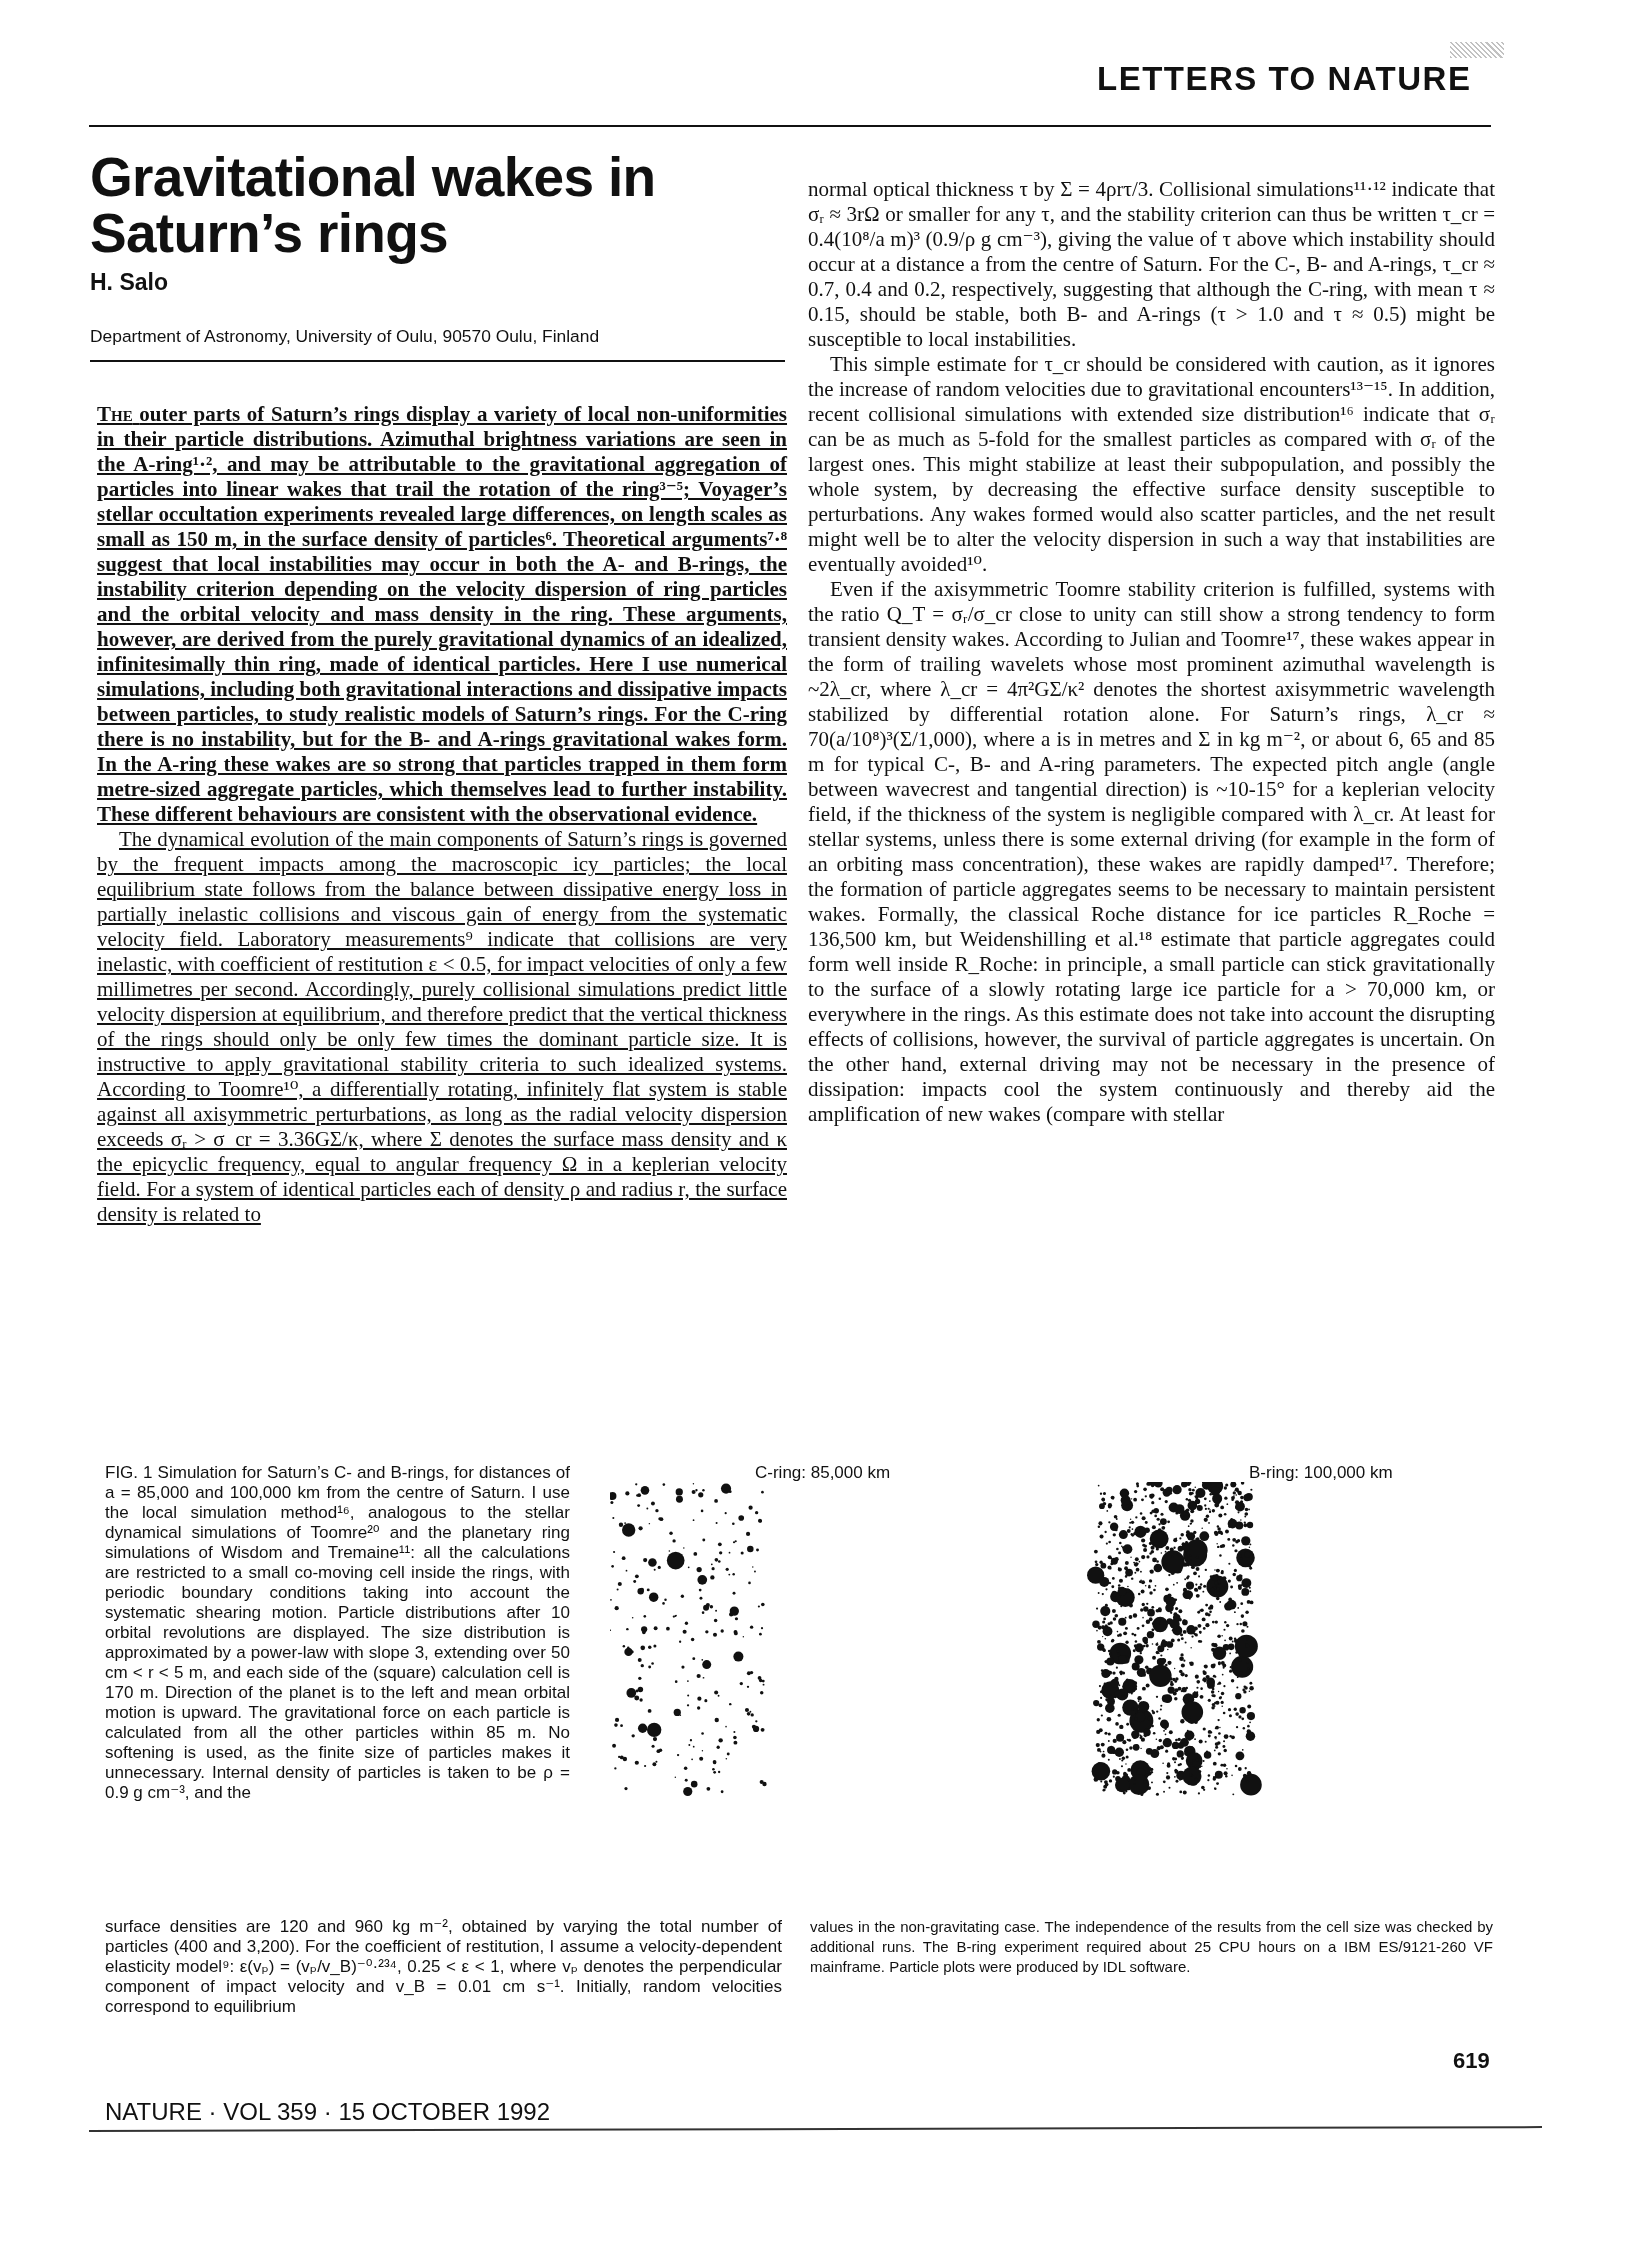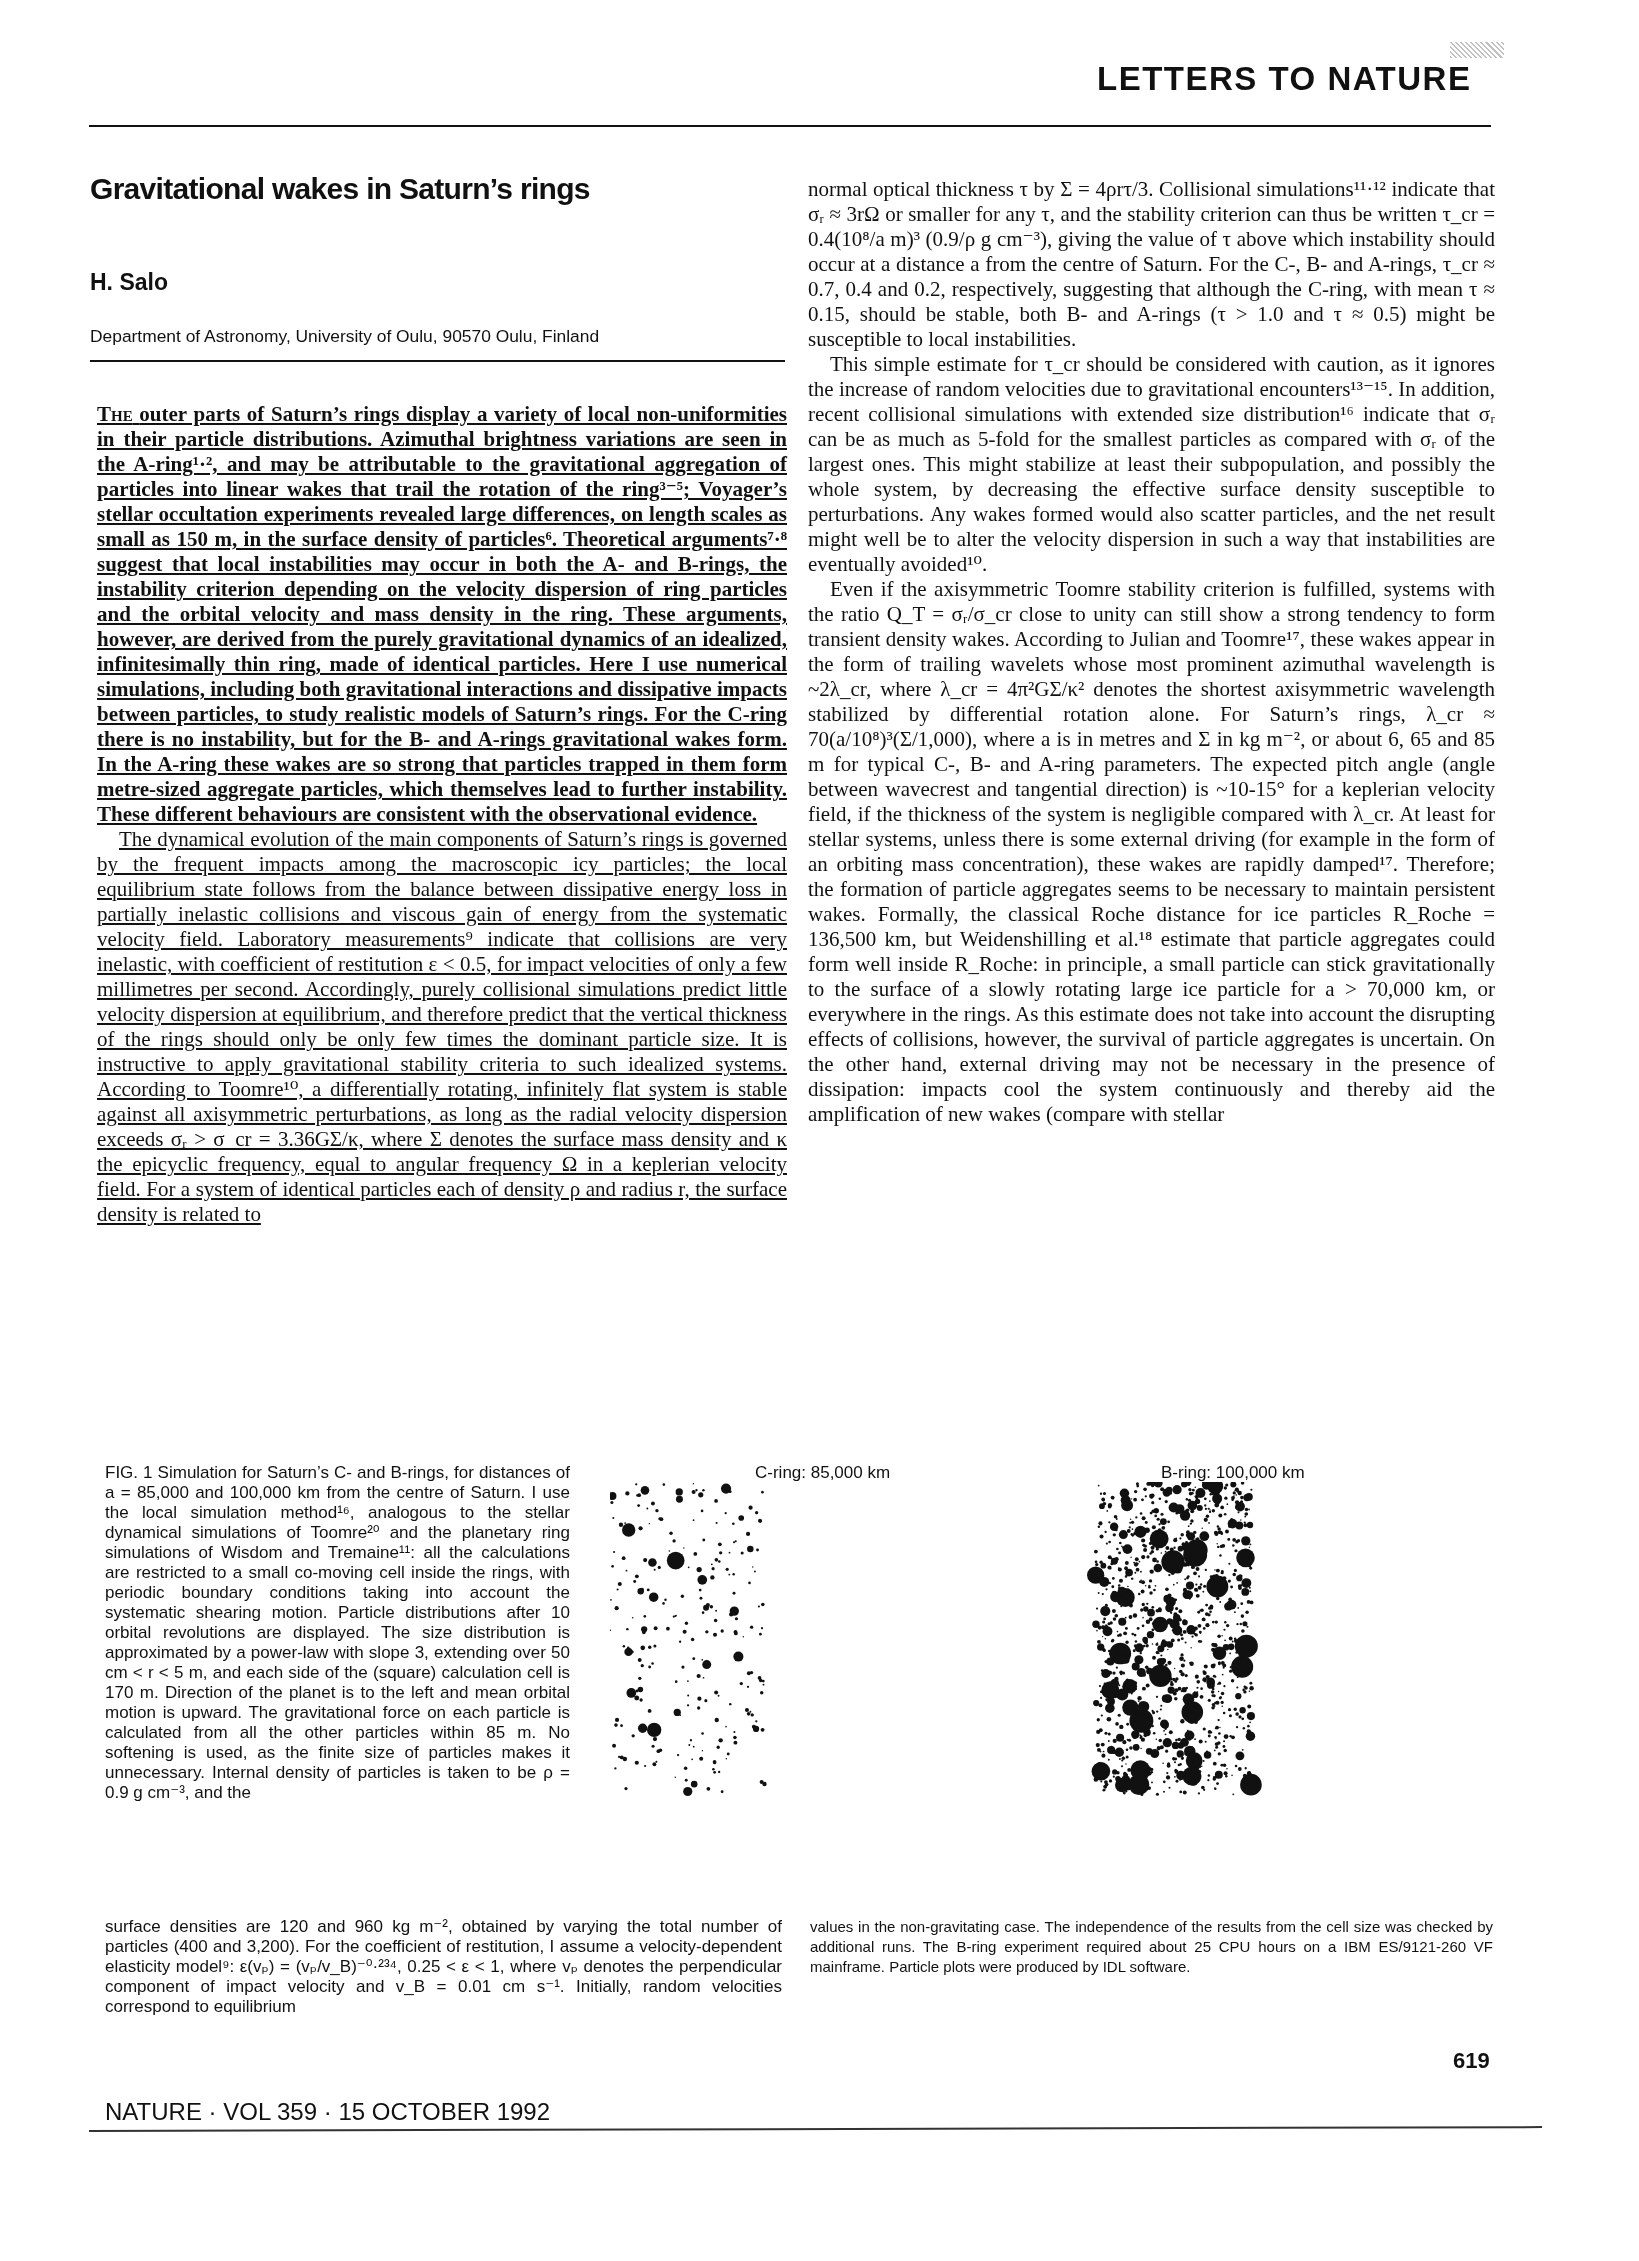"Gravitational wakes in Saturn’s rings" #title { font-size: 30px -> 55px; line-height: 80px -> 56px }
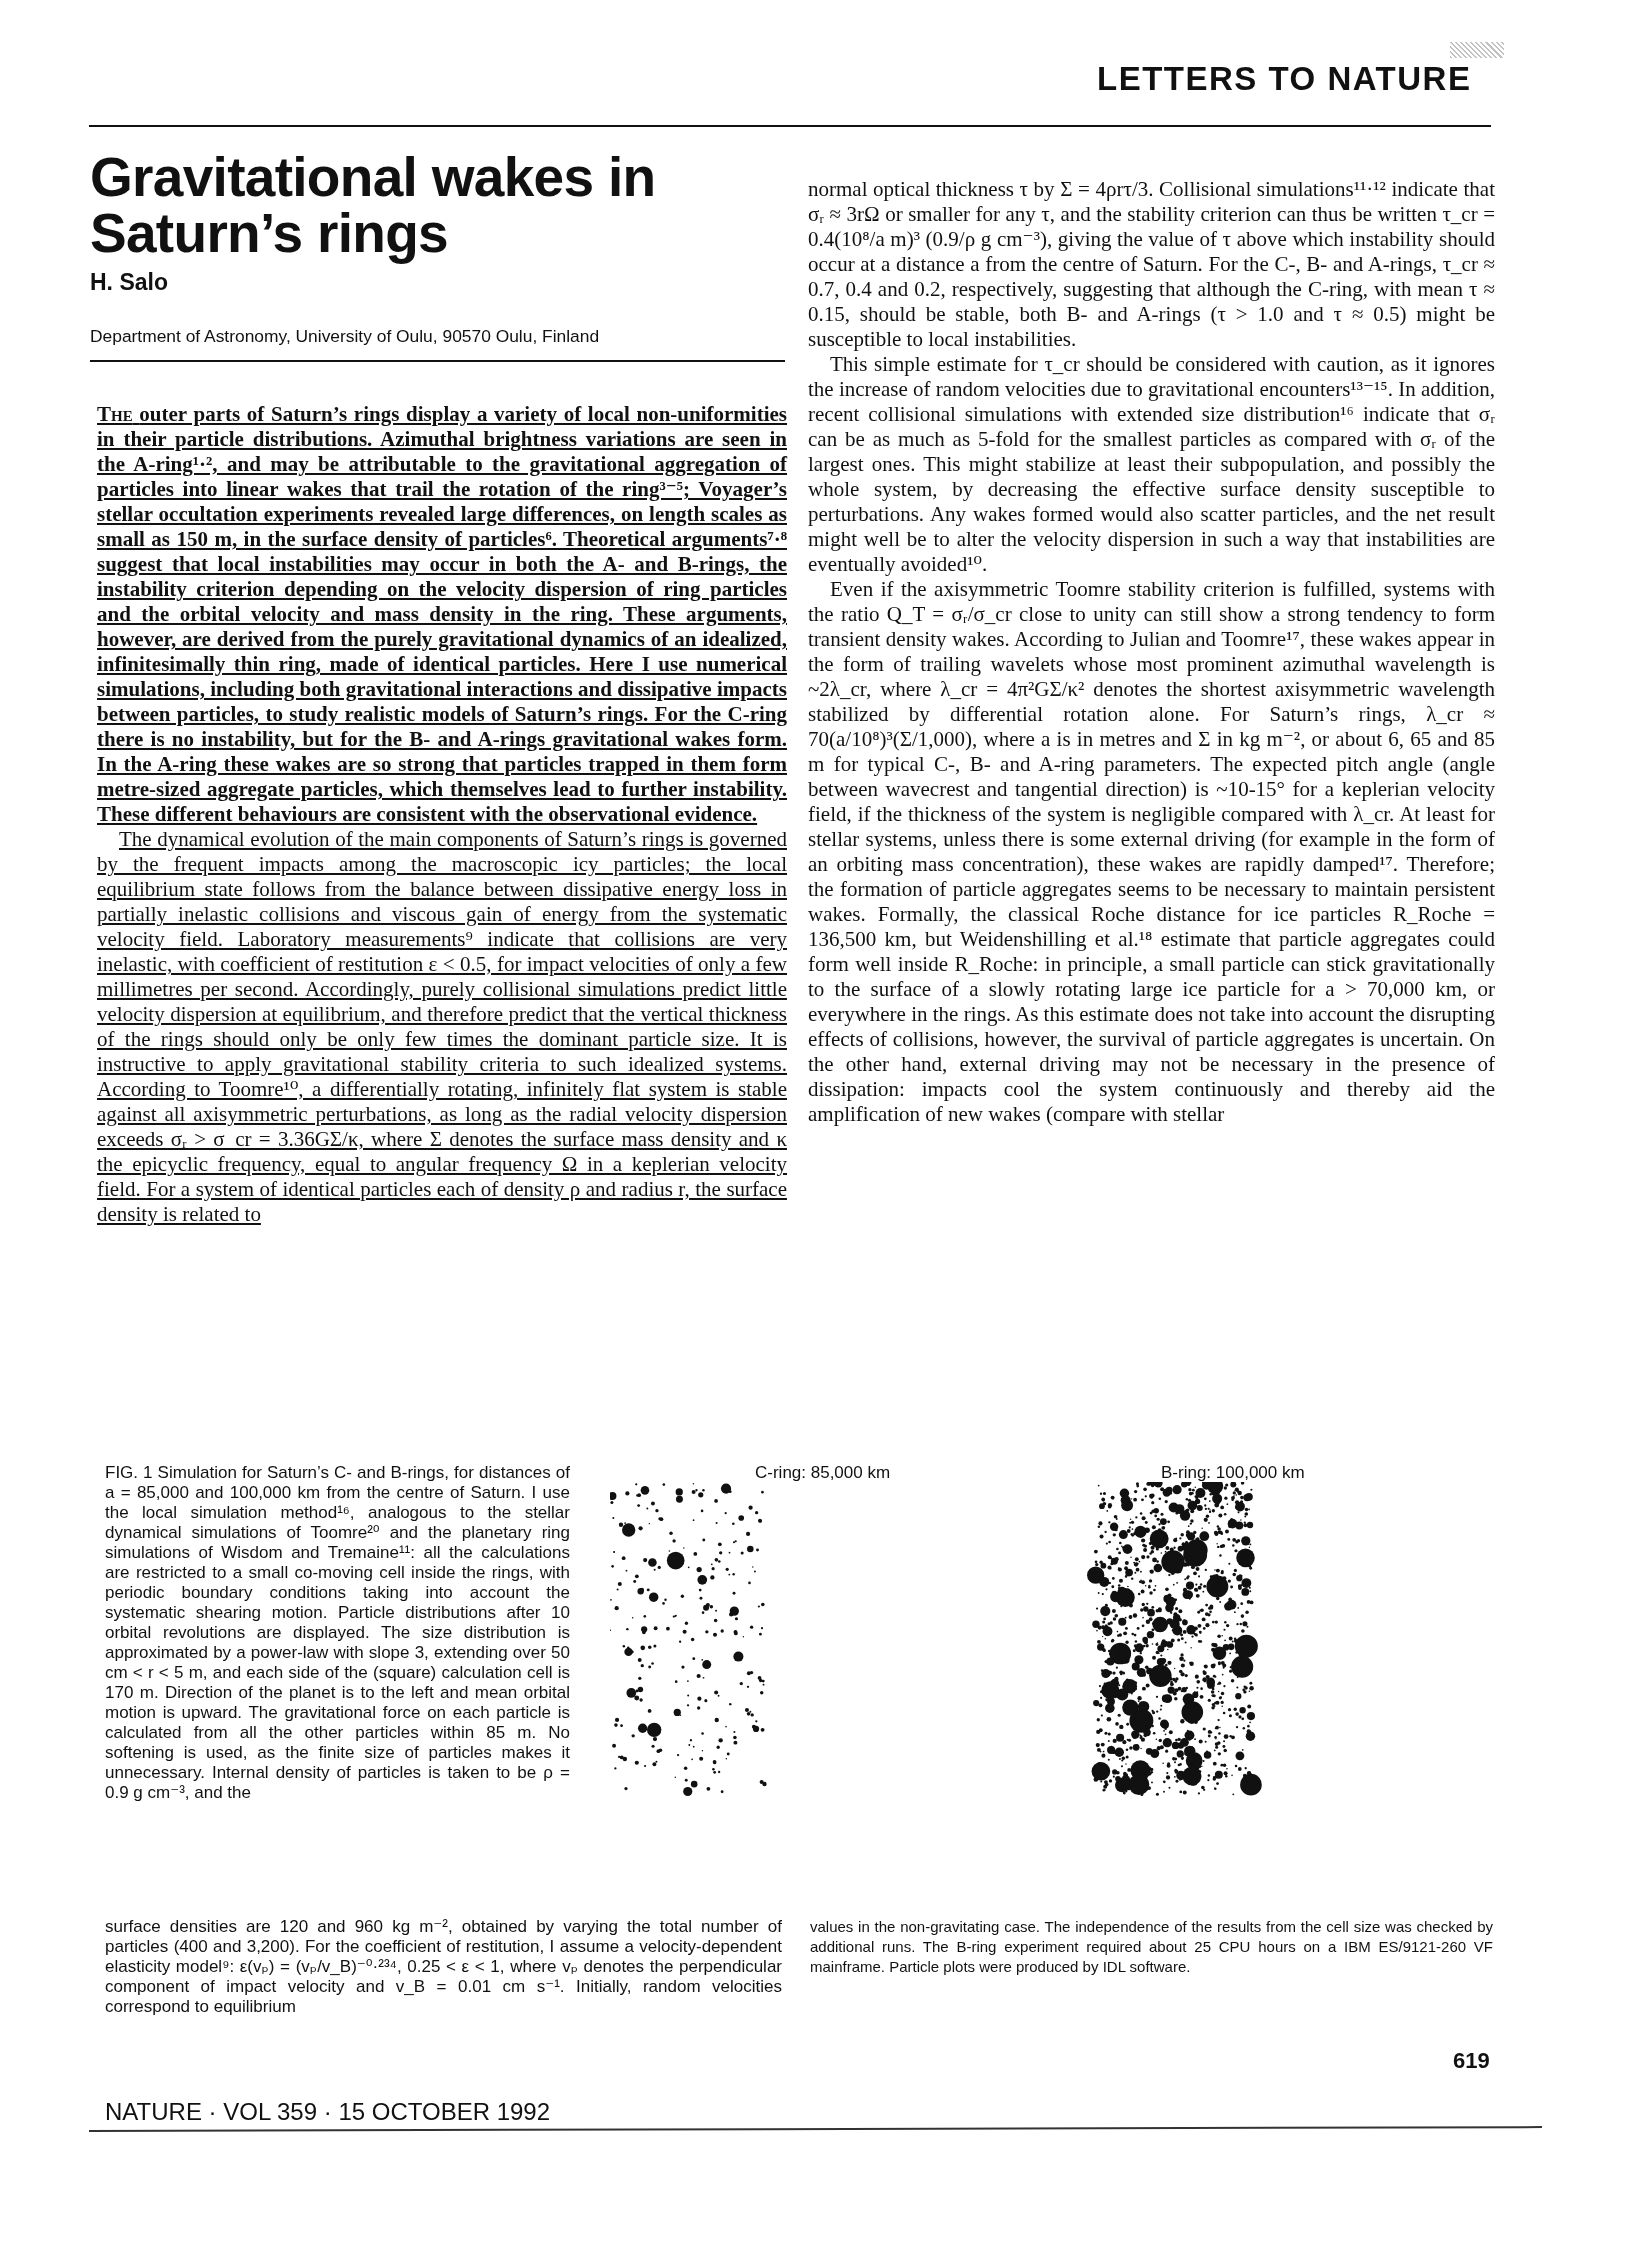"B-ring: 100,000 km" #b-title { left: 1161px -> 1249px }
